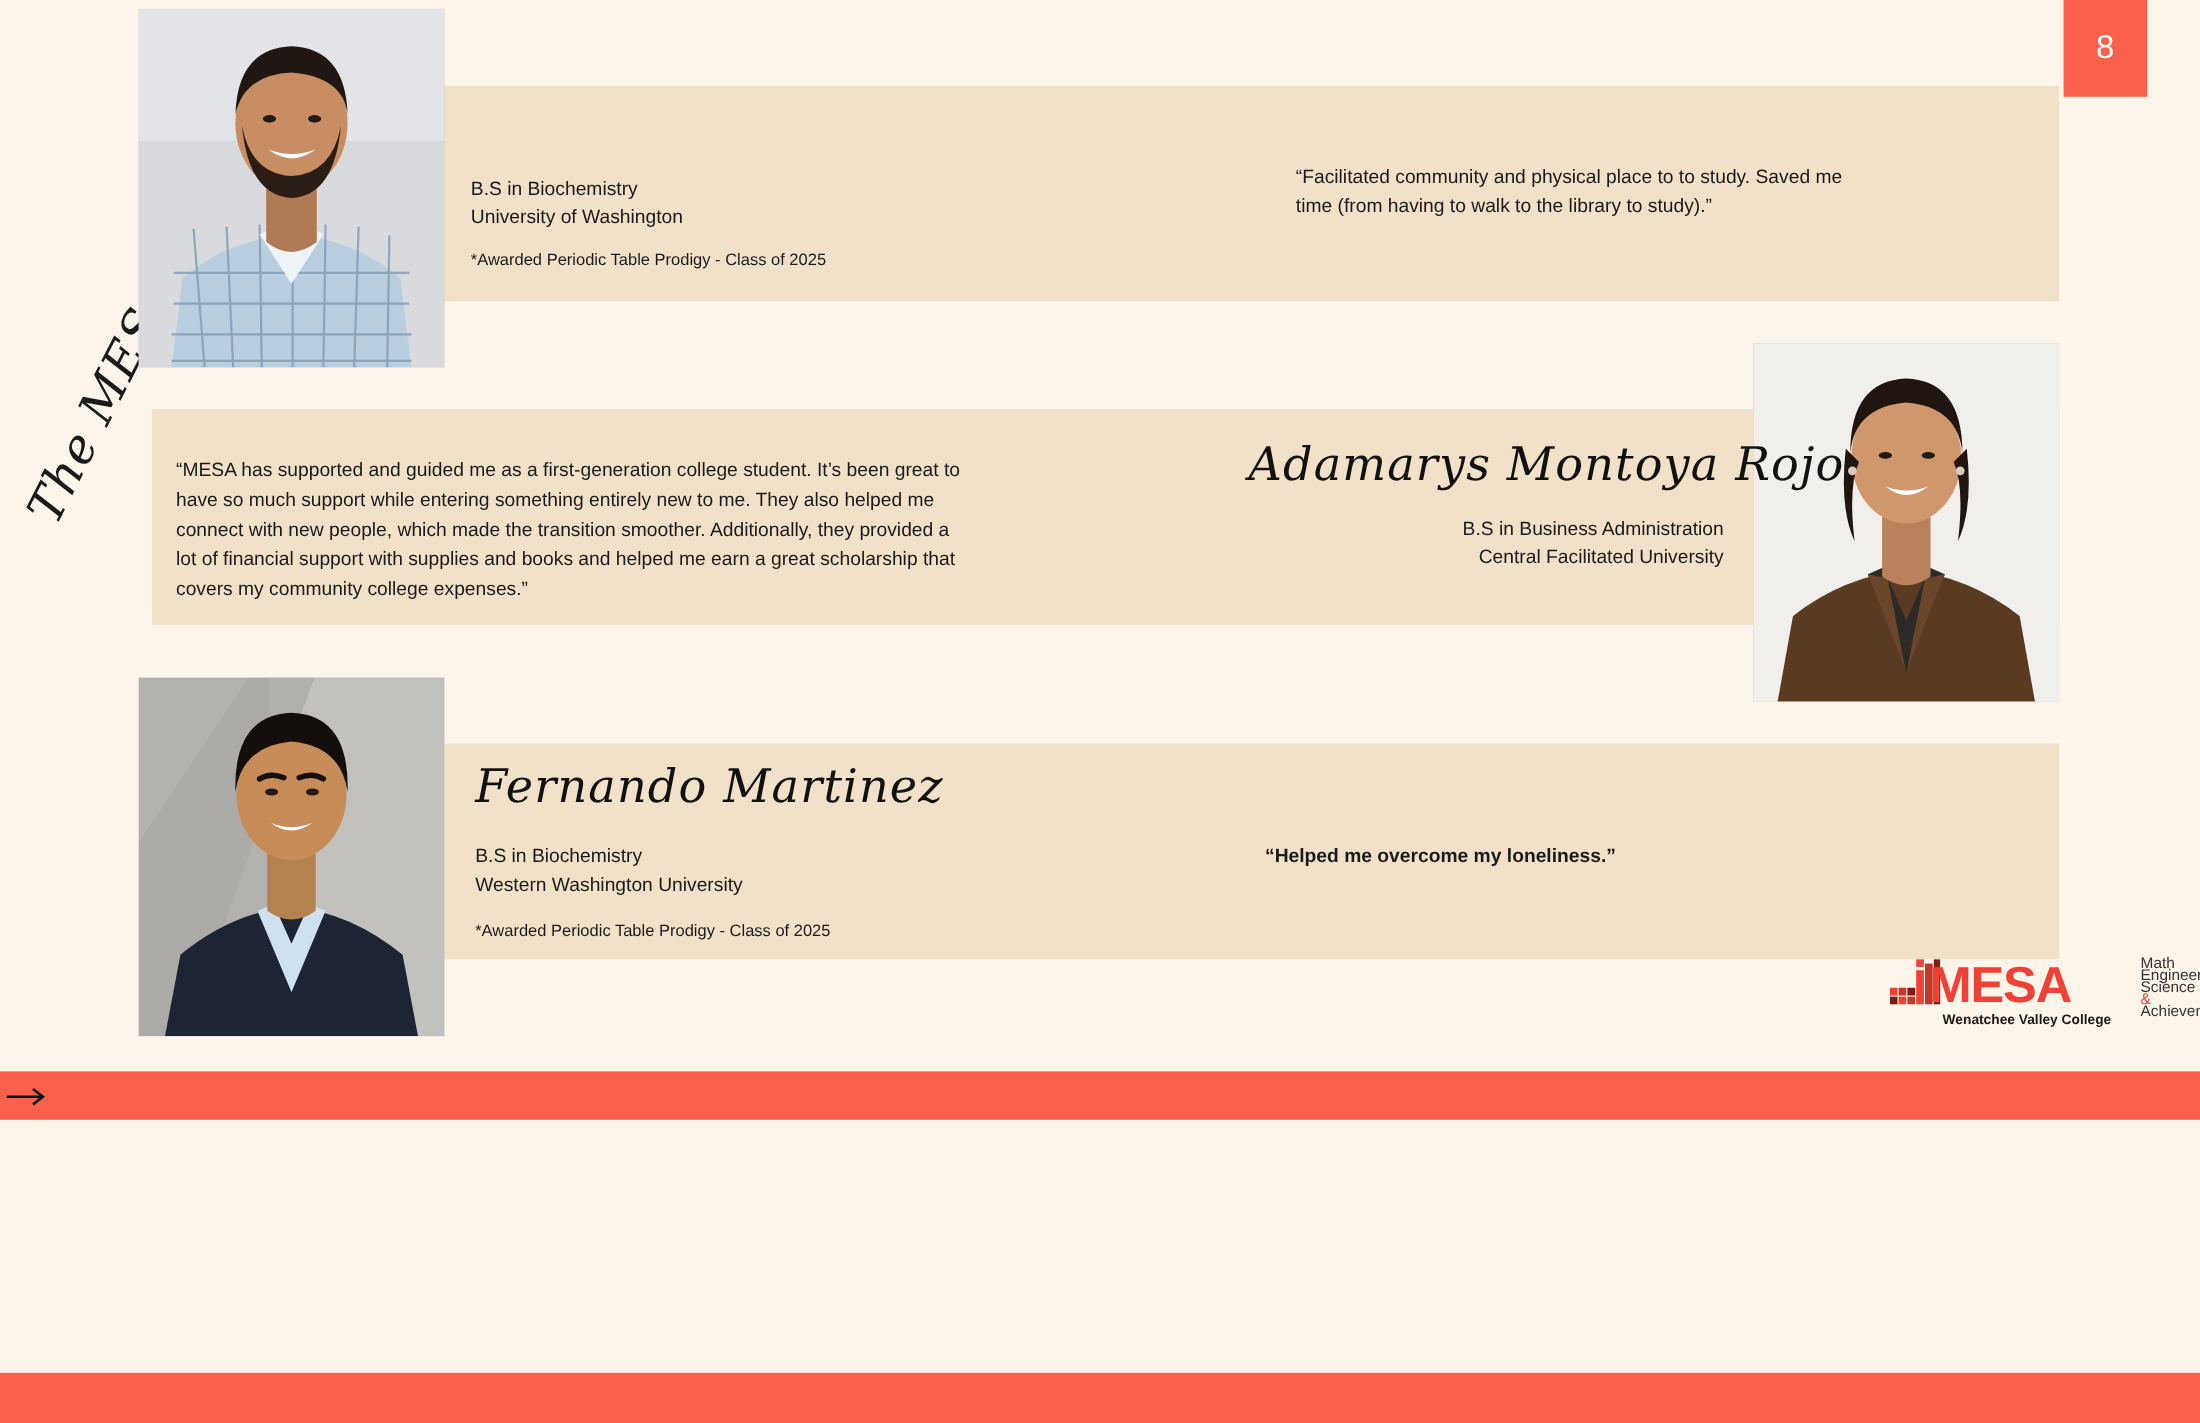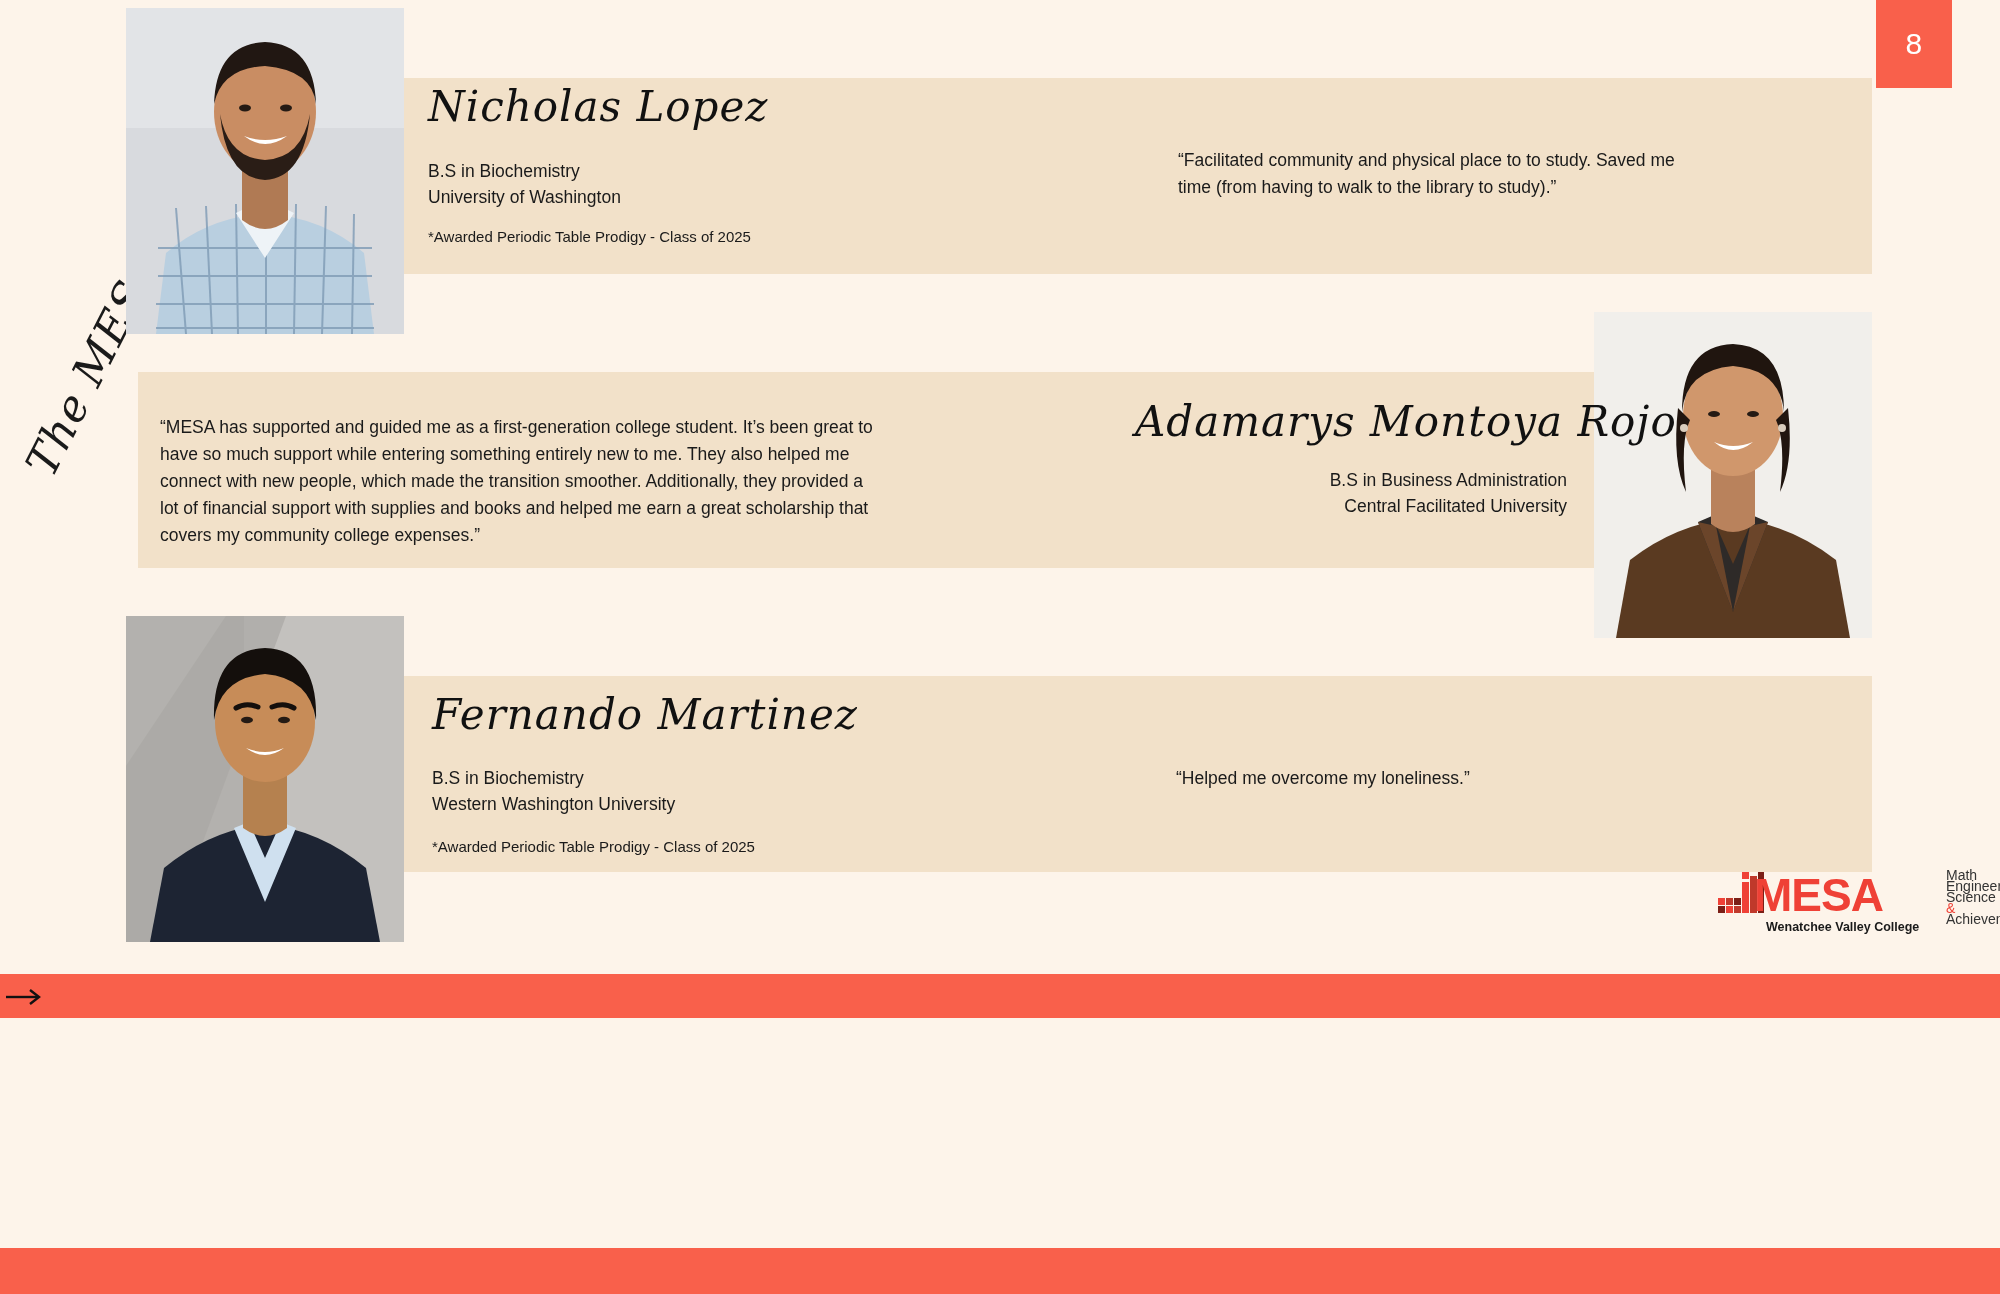"Nicholas Lopez" div.name { html: <div>Nicholas Lopez</div> -> none }
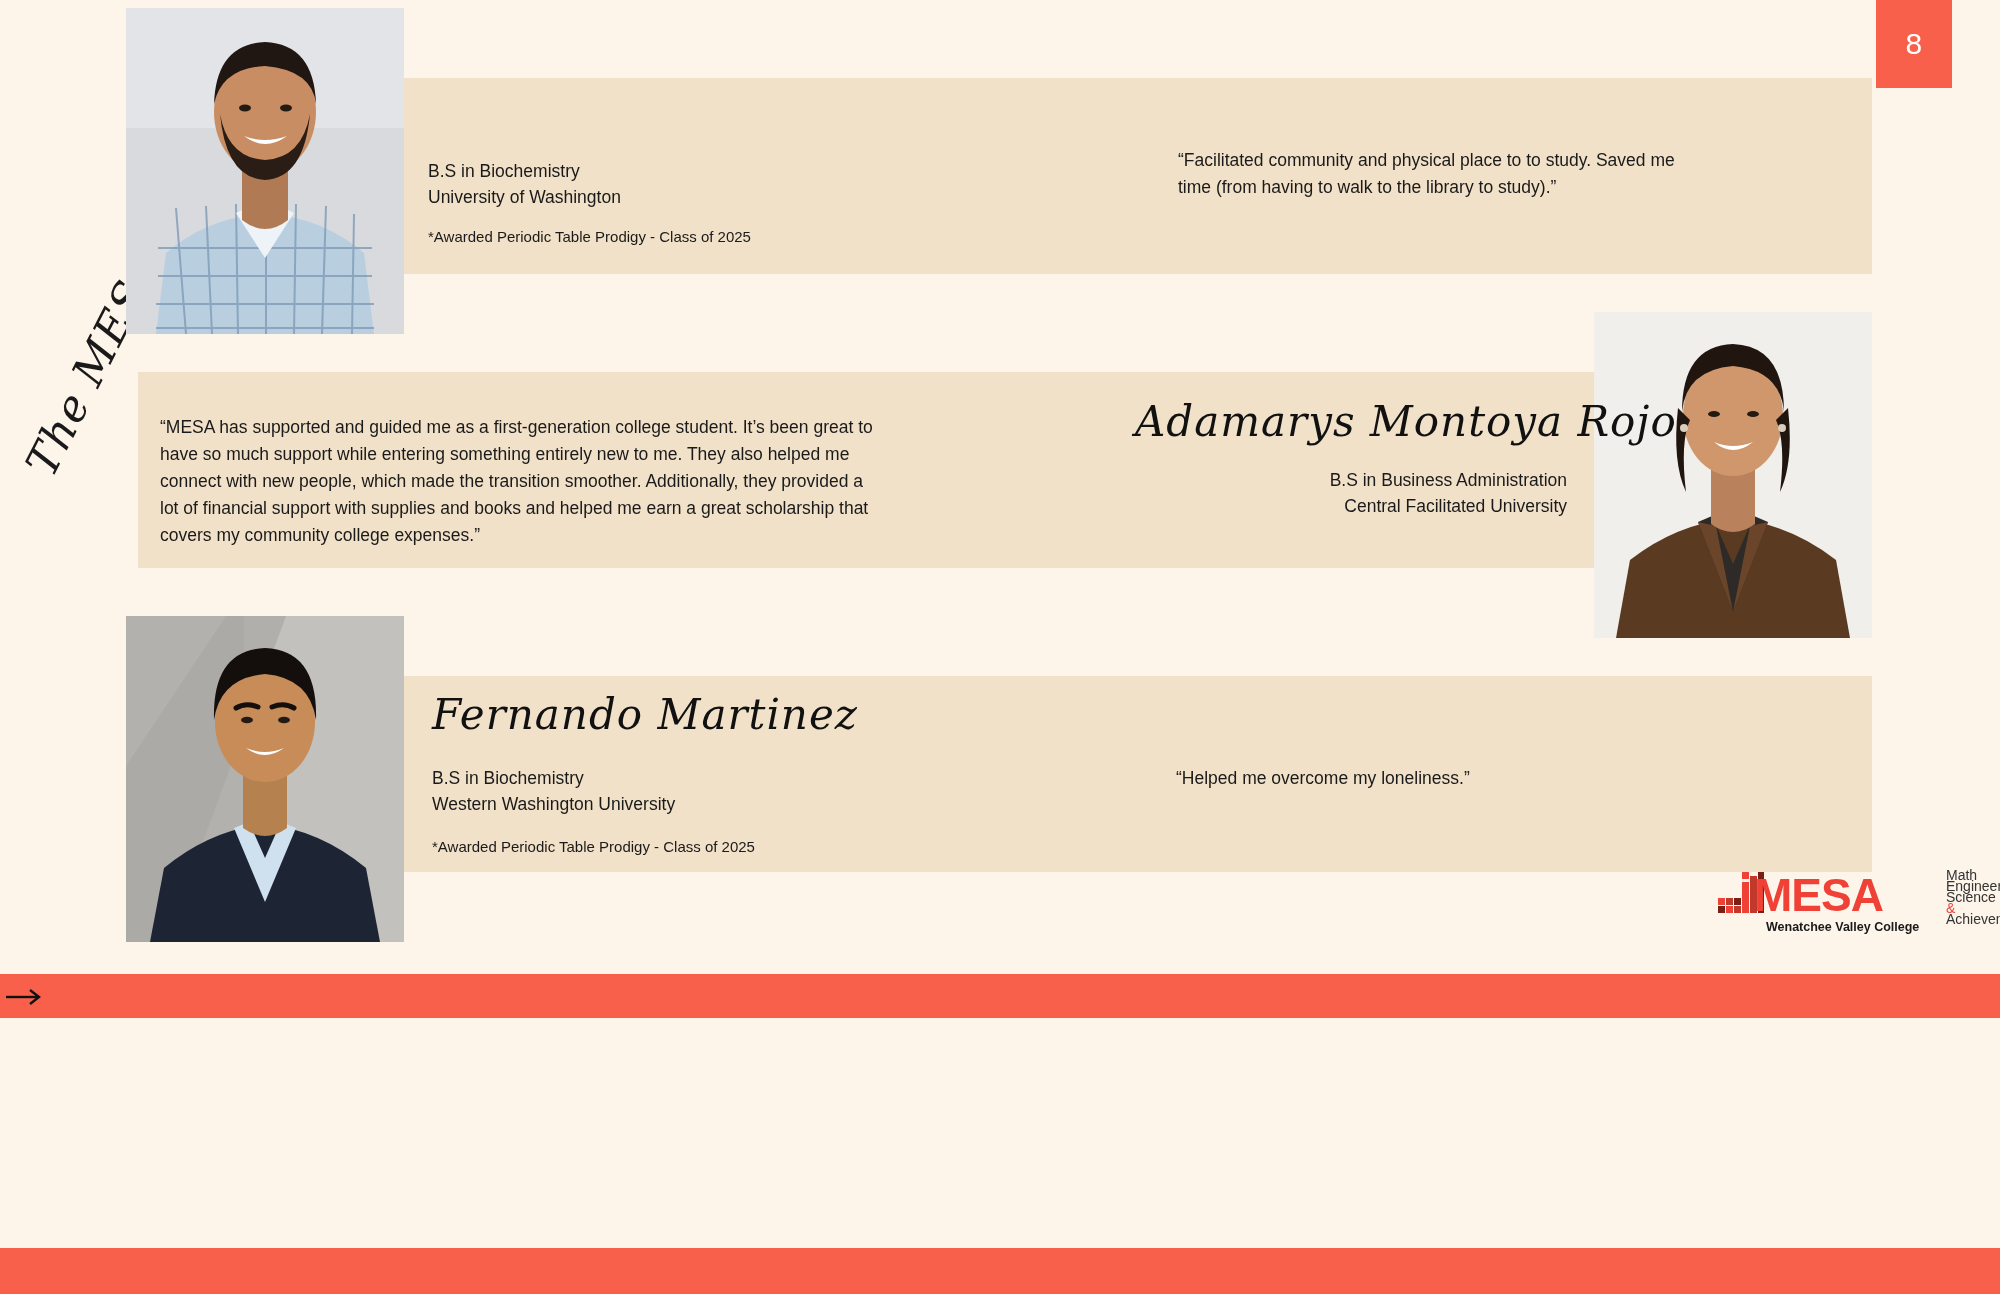"“Helped me overcome my loneliness.”" .quote-3 { font-weight: none -> bold; left: 1176px -> 1150px }
